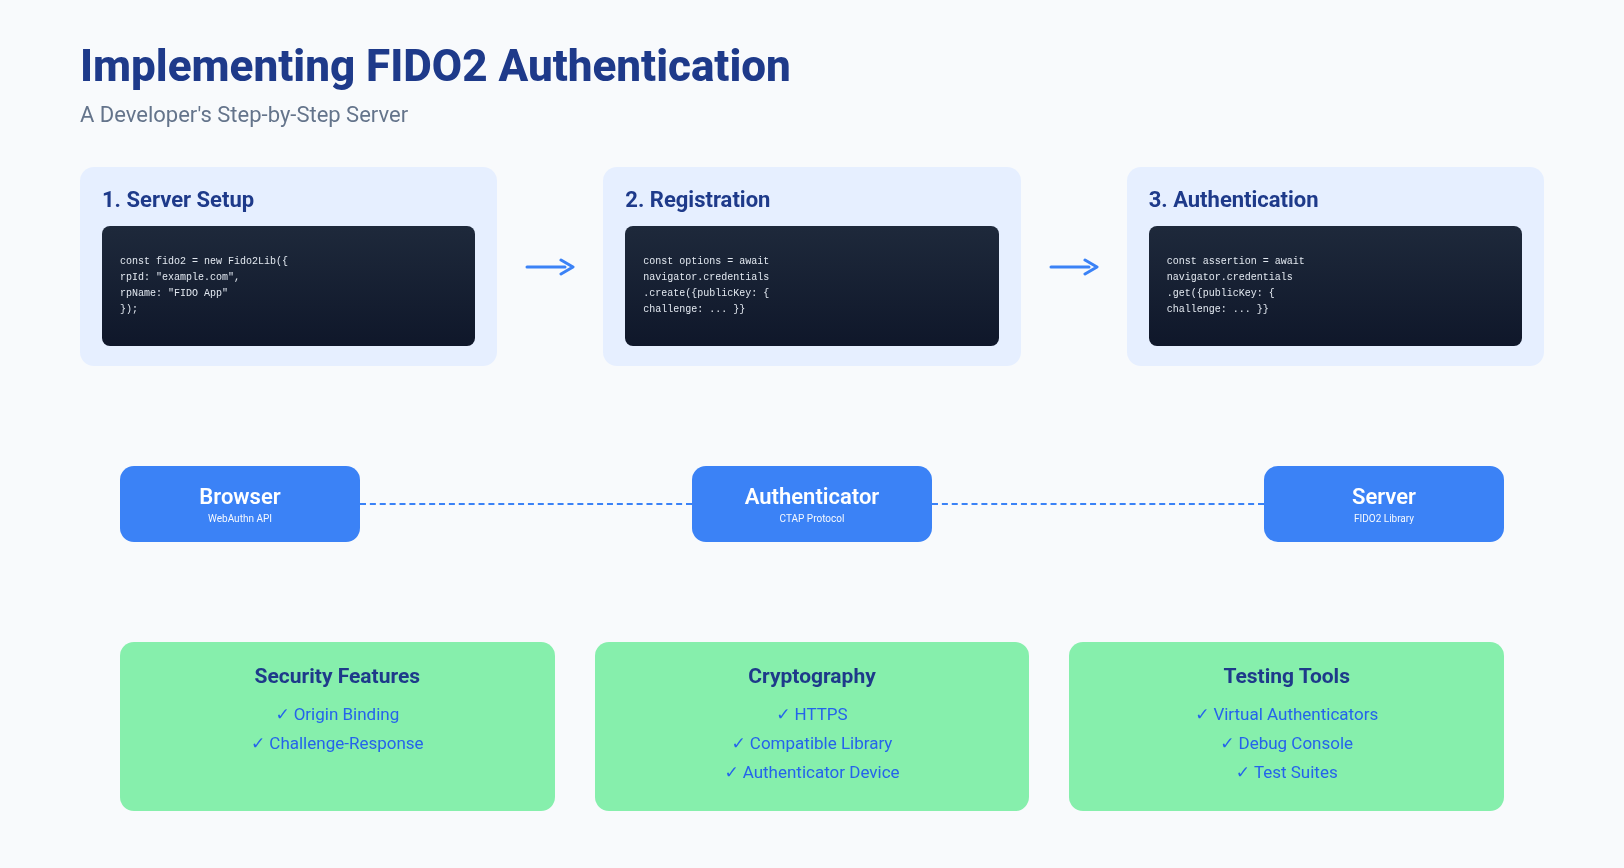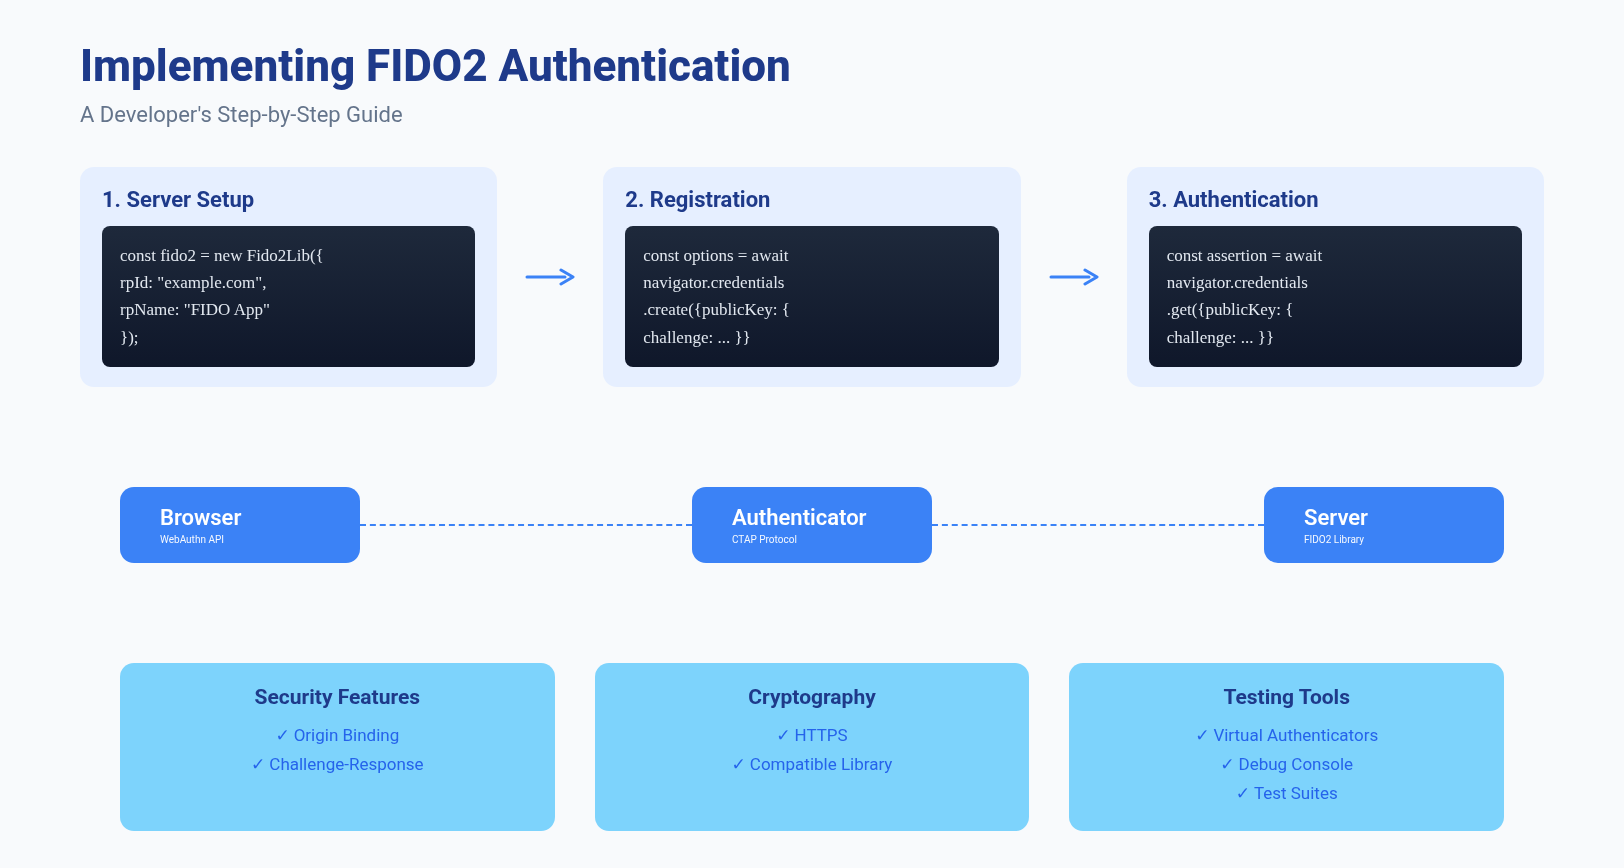"A Developer's Step-by-Step Guide" p.page-subtitle { text: Guide -> Server }
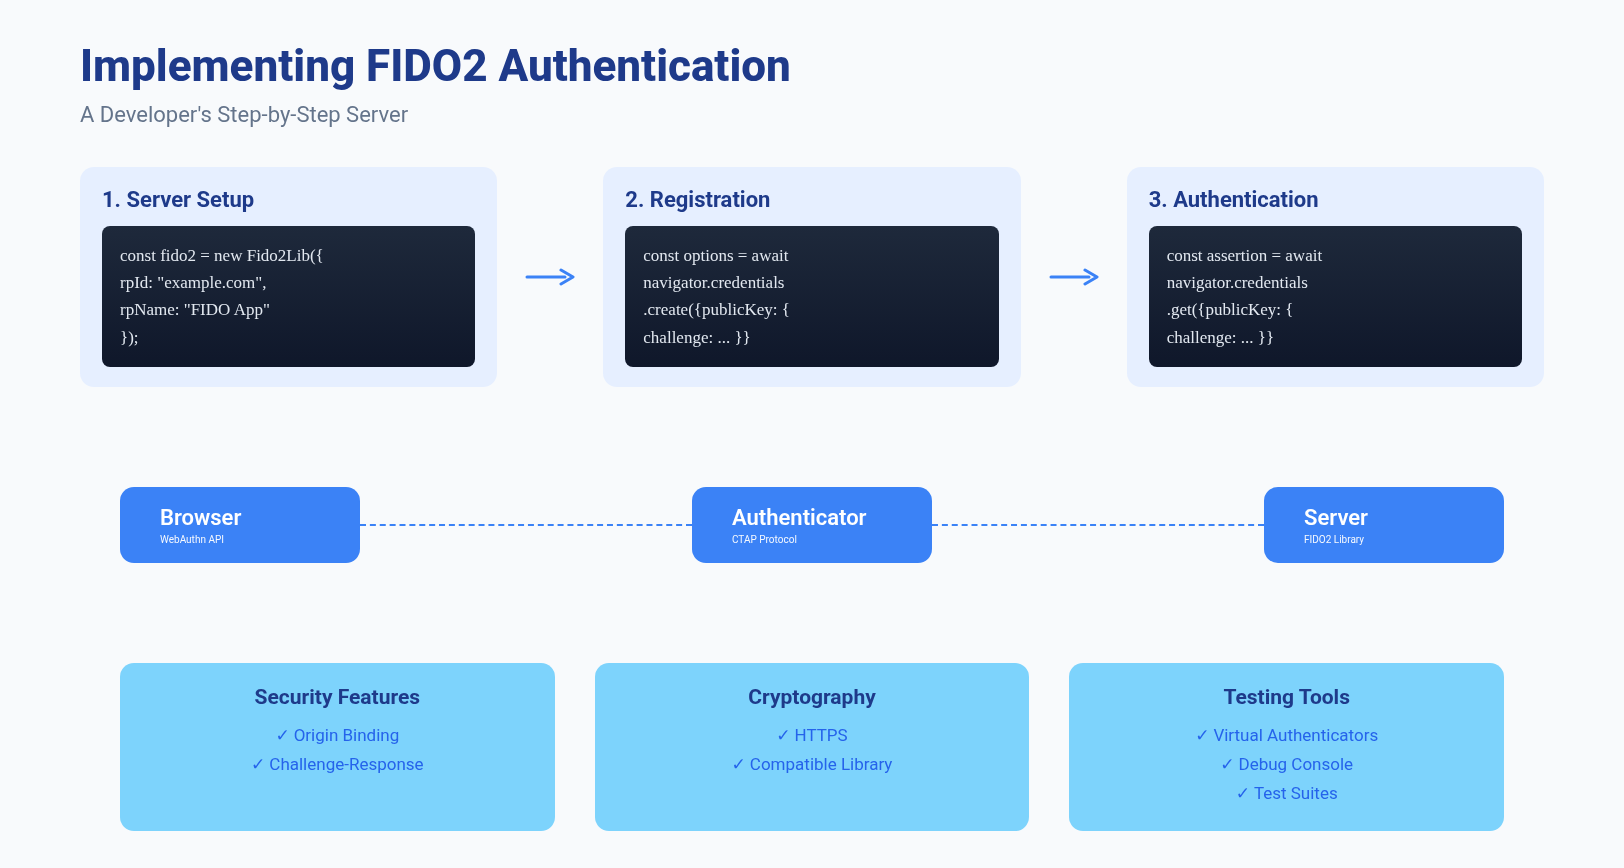"const fido2 = new Fido2Lib({" .code-block { font-family: Liberation Serif, serif -> Liberation Mono, monospace; font-size: 17px -> 10px; padding: 16px 18px -> 28px 18px }
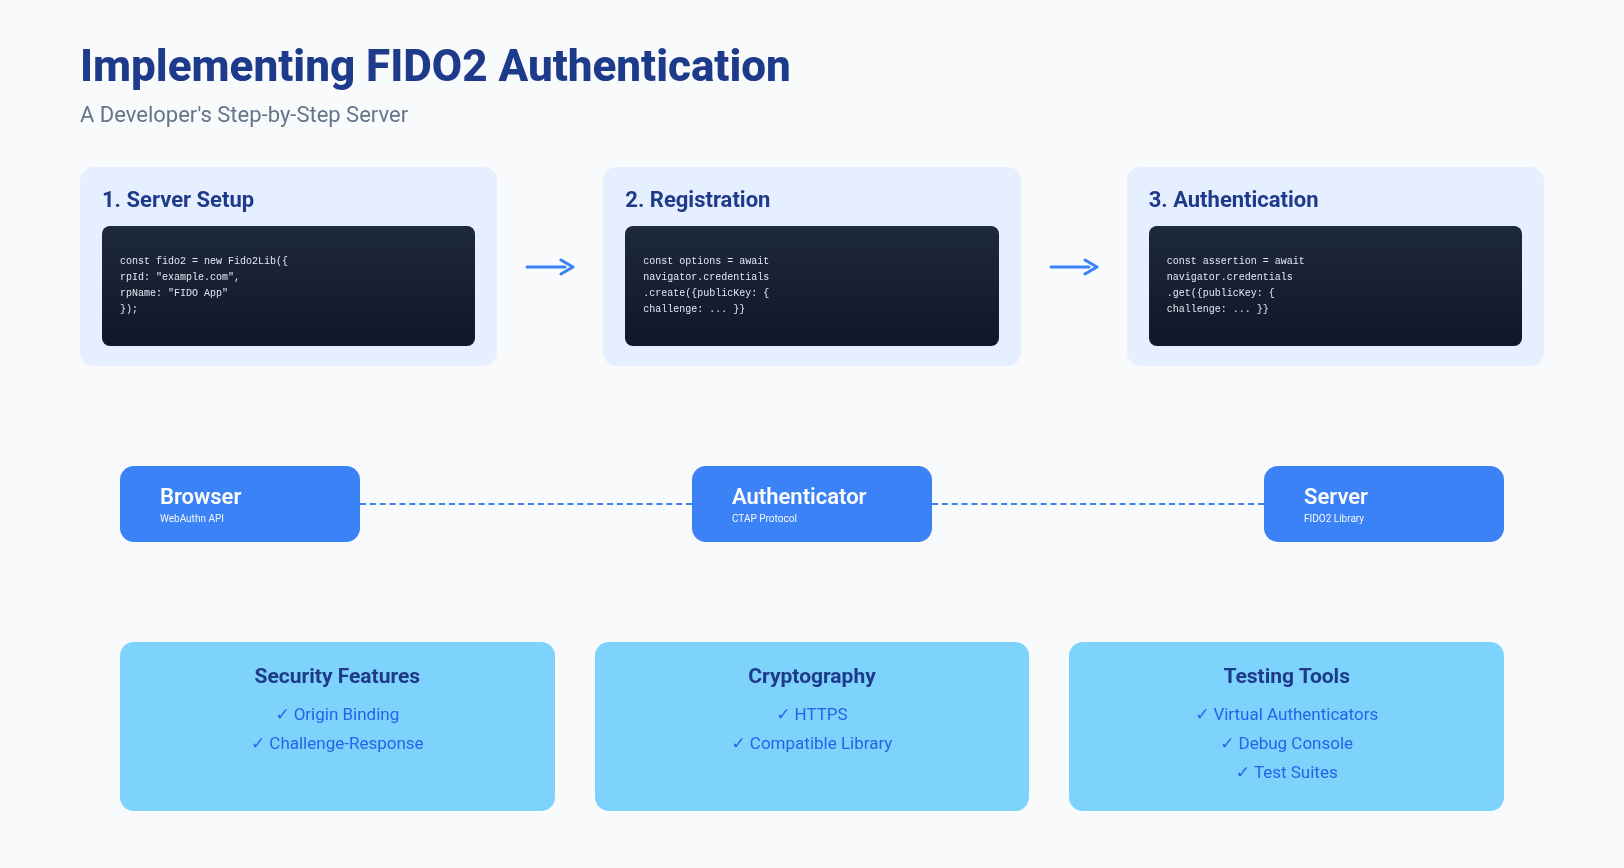"Browser" .actor-card { text-align: none -> center }
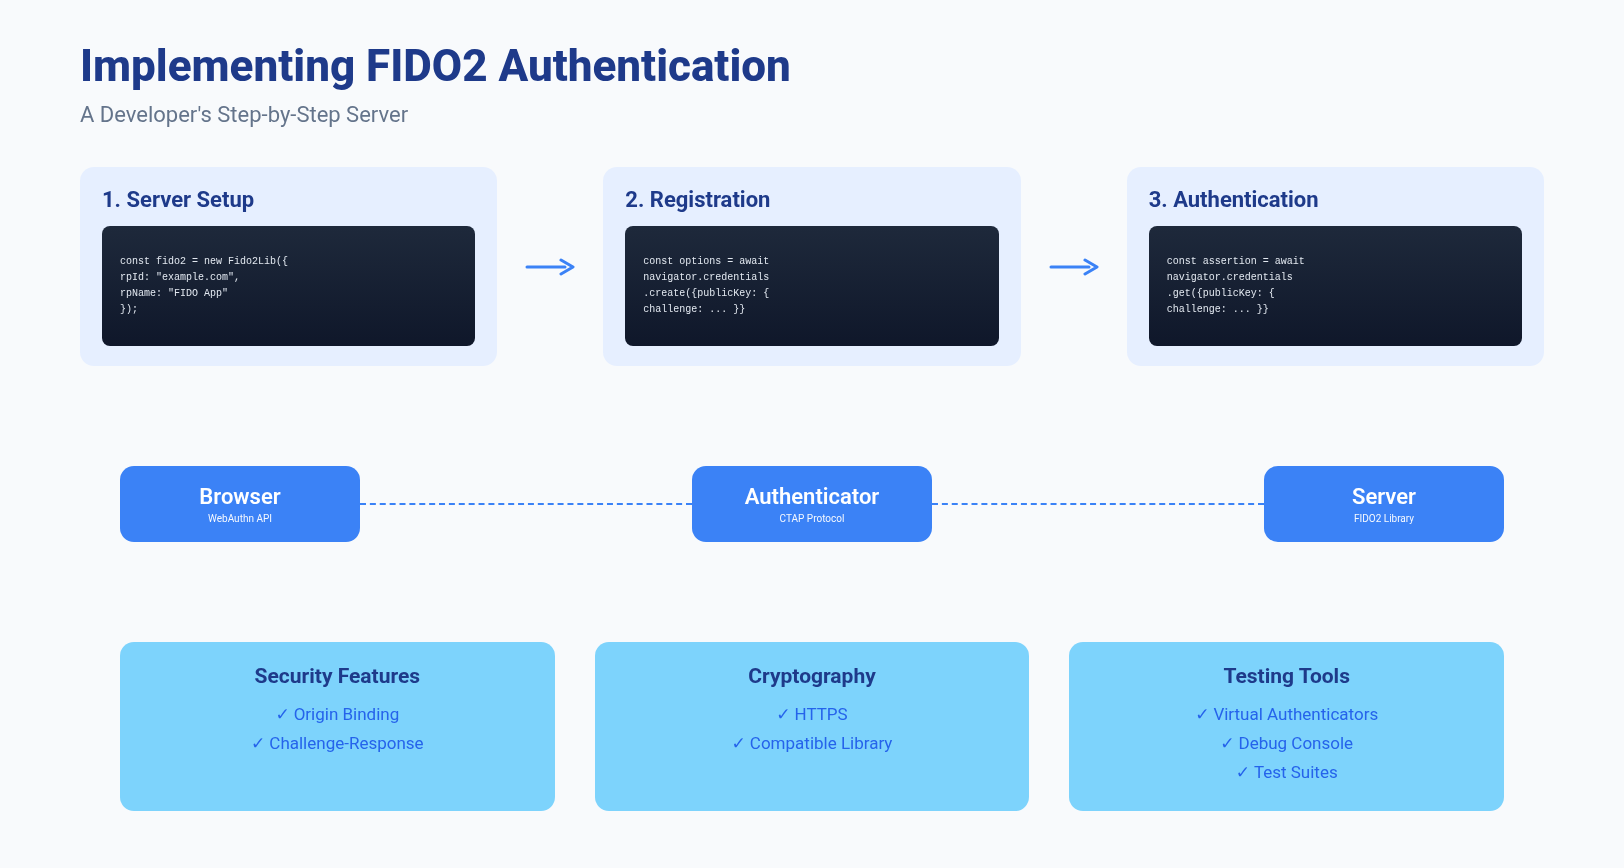"Security Features" .info-card { background: #7dd3fc -> #86efac }
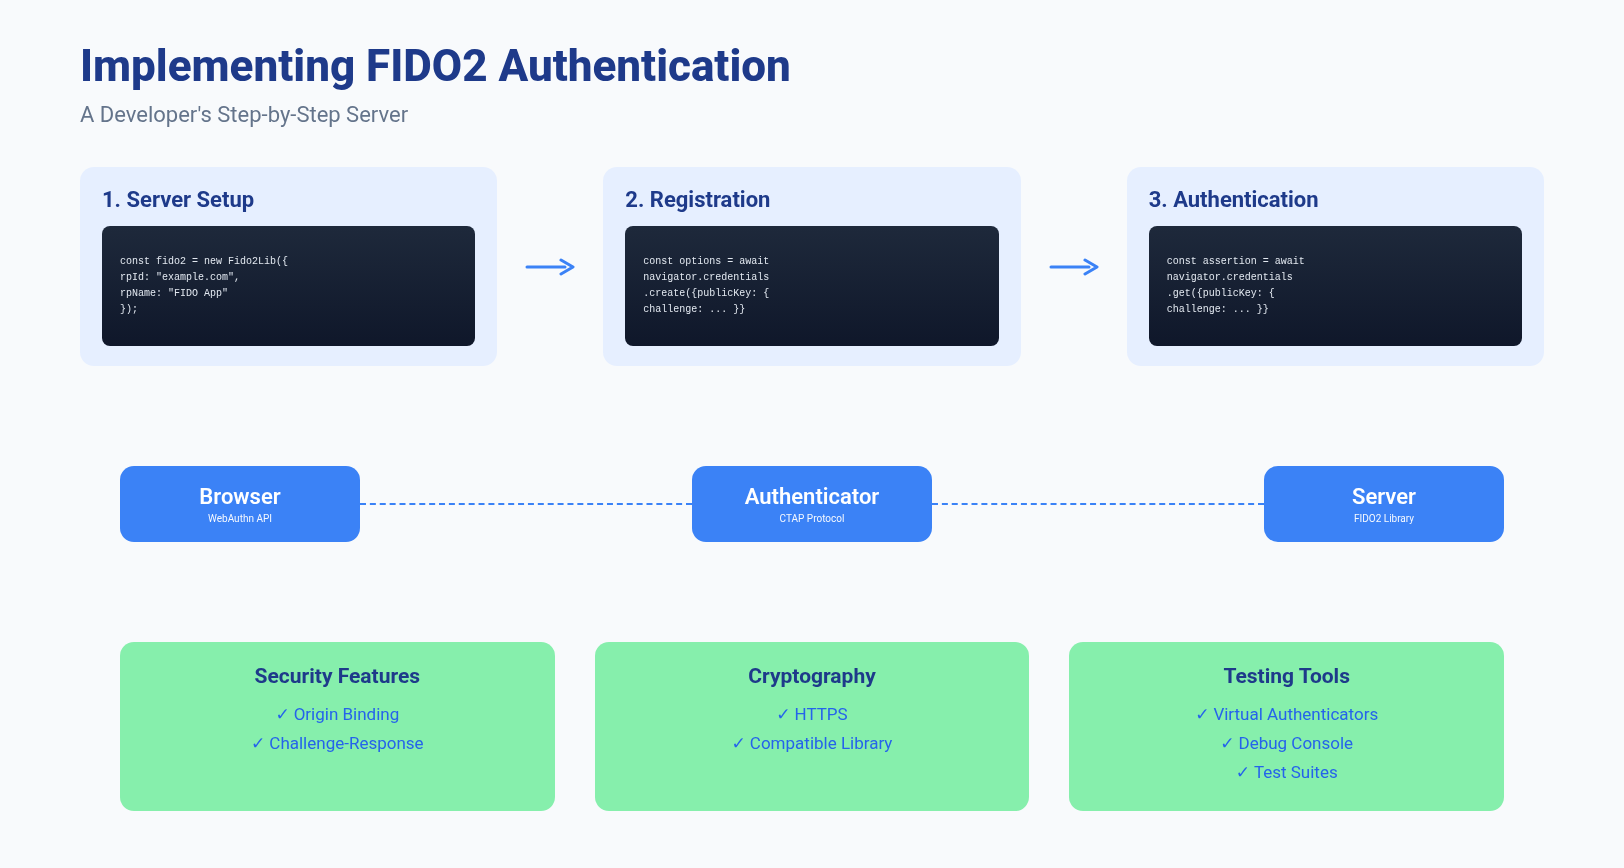"✓ Authenticator Device" div.info-item { html: none -> <div><span>✓</span><span>Authenticator Device</span></div> }
